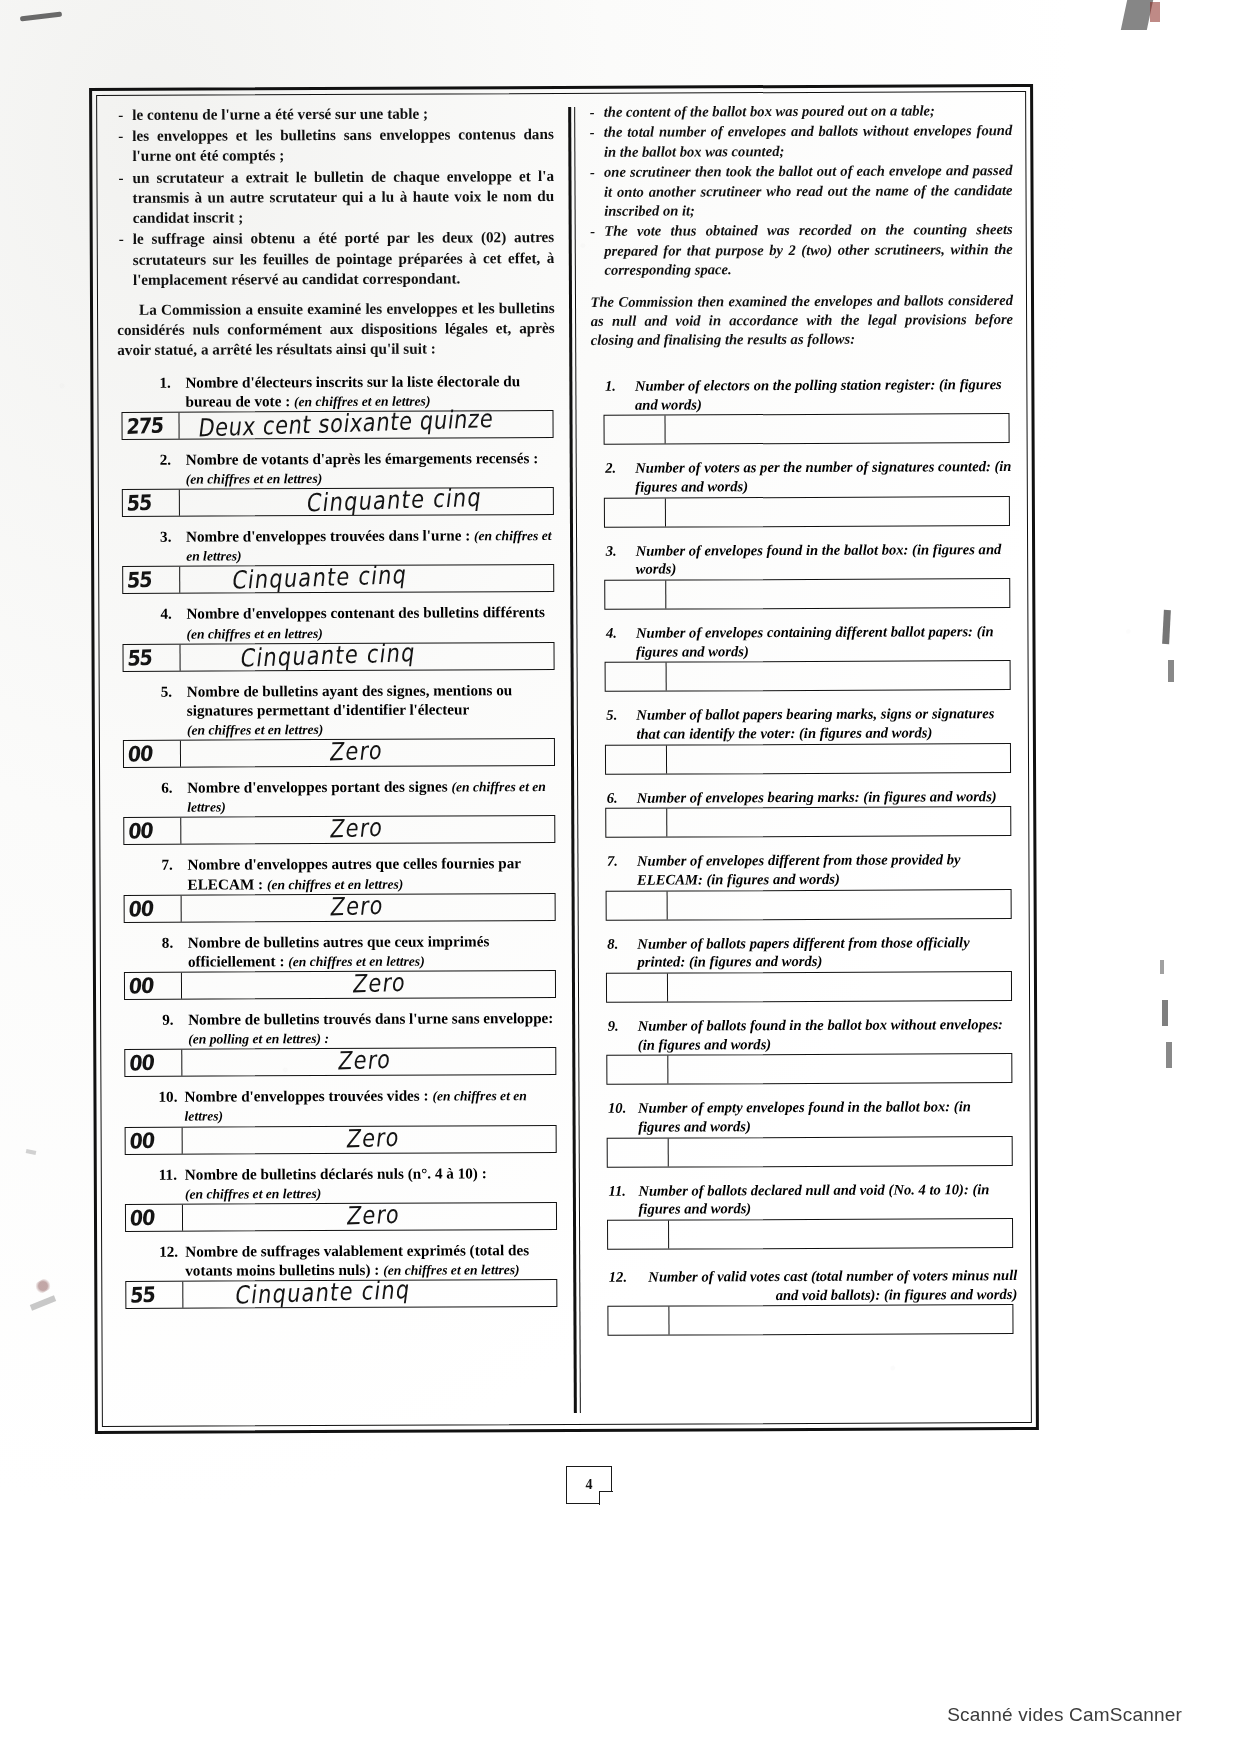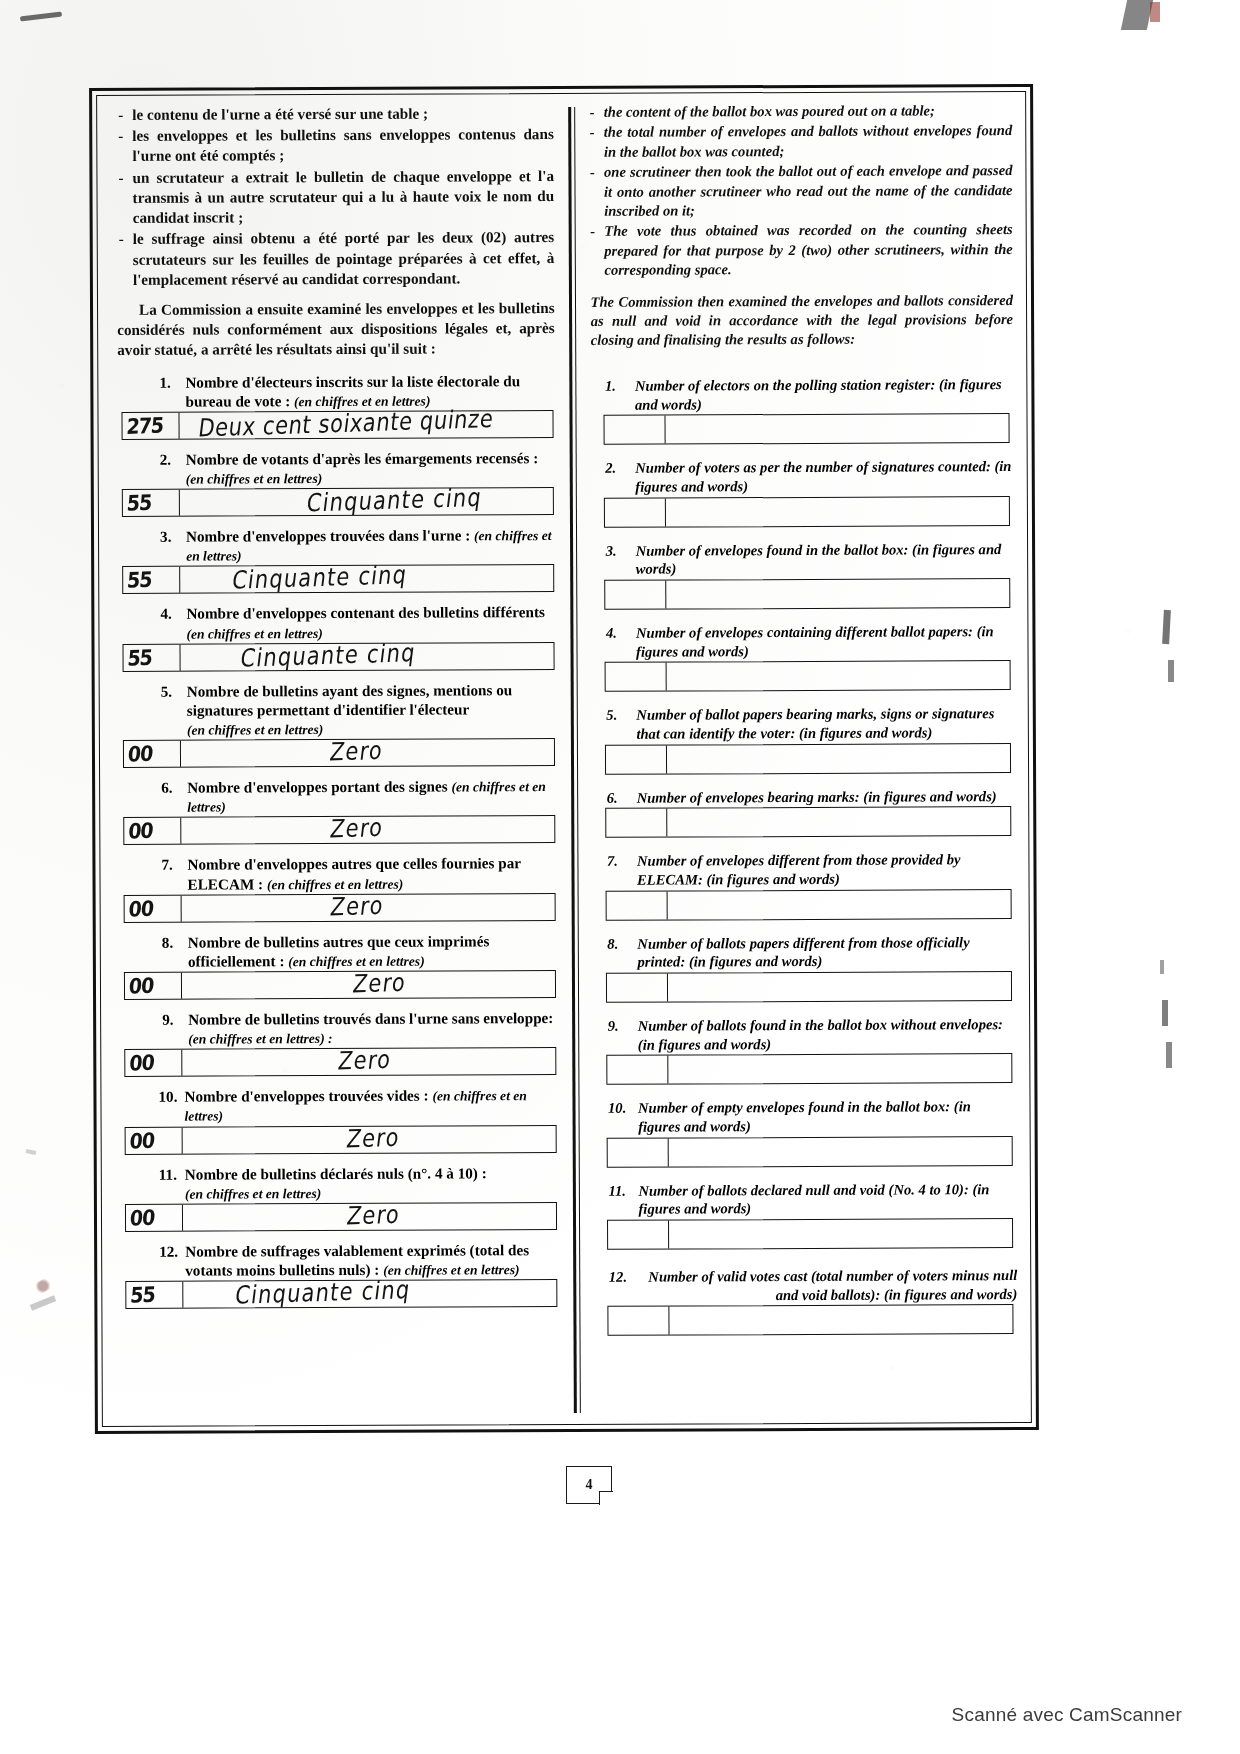"(en chiffres et en lettres) :" span.fr-hint { text: chiffres -> polling }
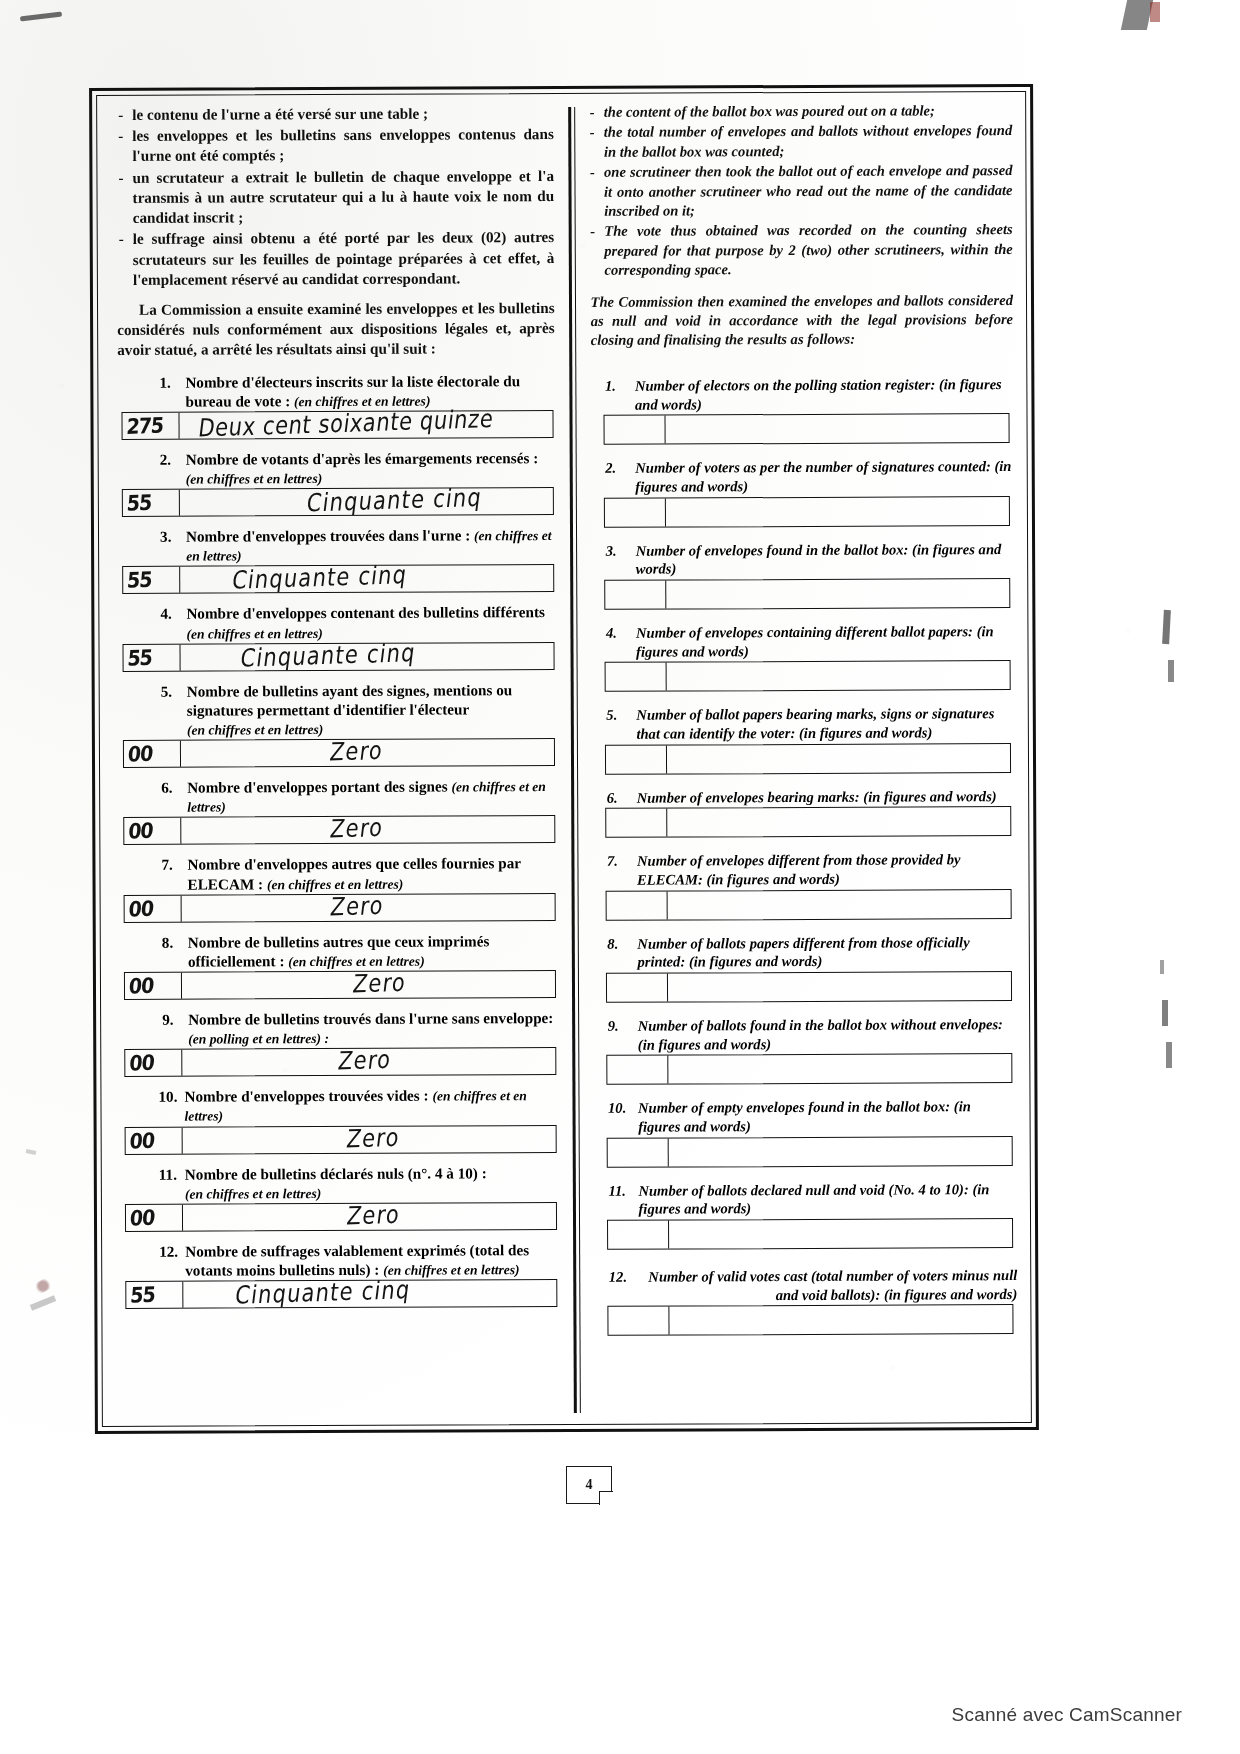"Scanné avec CamScanner" div.cam-footer { text: avec -> vides }
